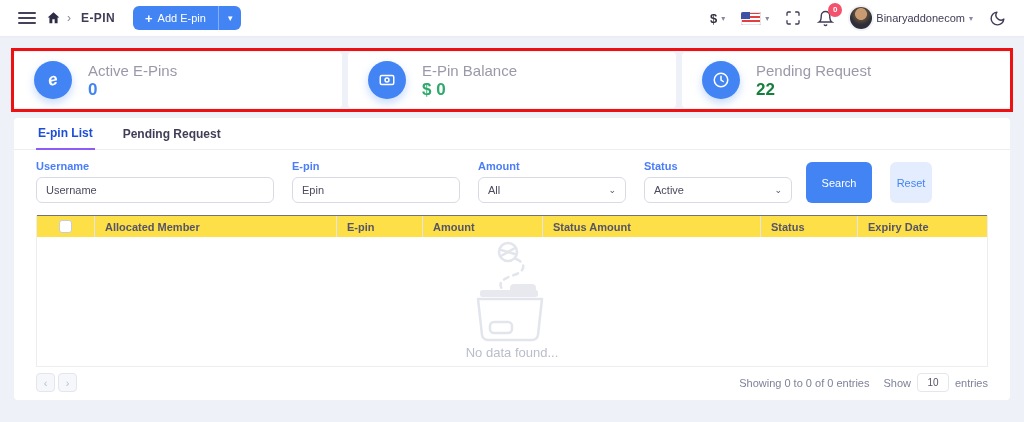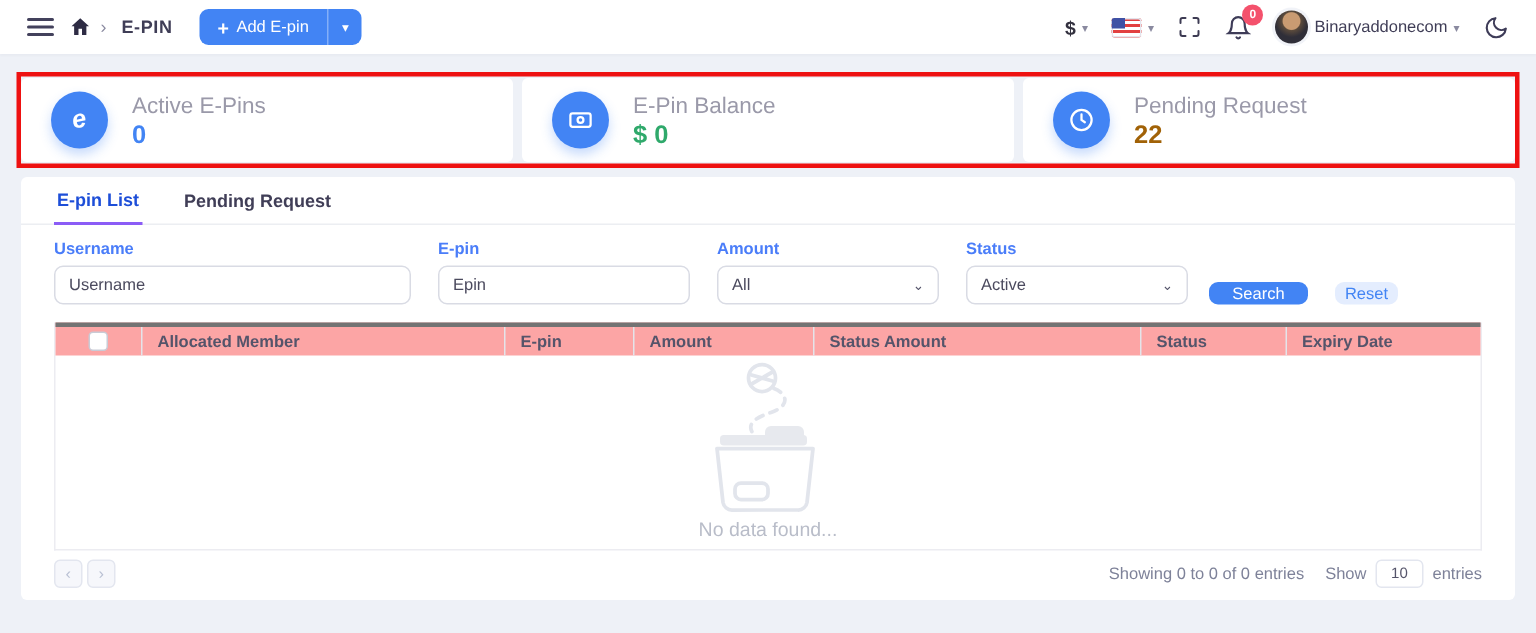"22" .v-teal { color: #a16207 -> #15803d }
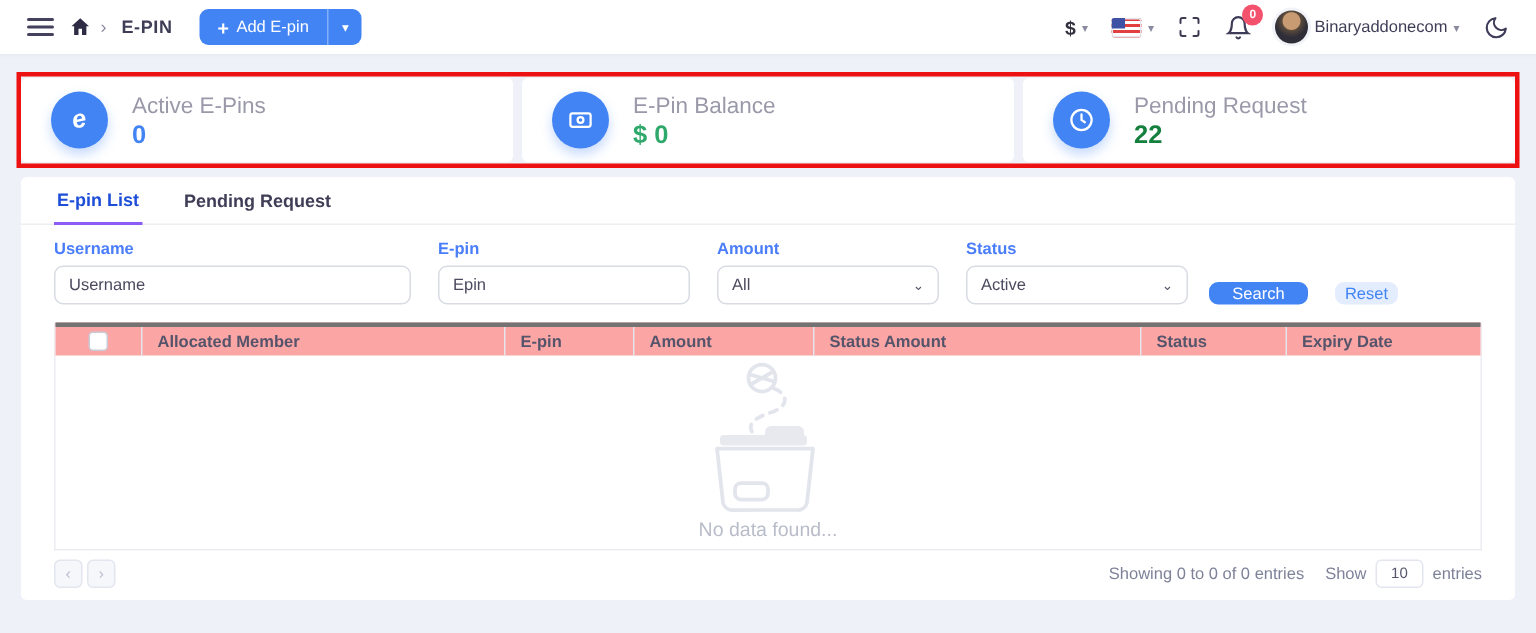"Search" .btn { height: 15px -> 41px }
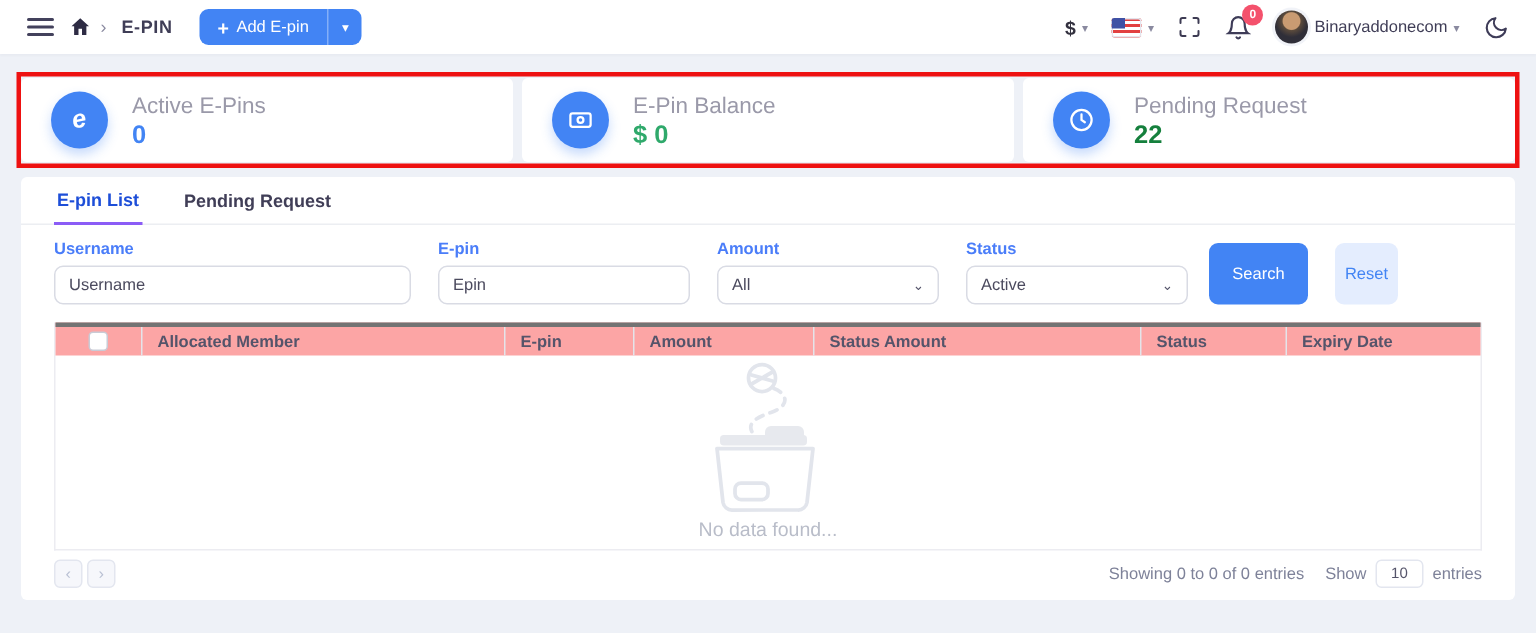"Allocated Member" .thead { background: #fca5a5 -> #fde047; border-top: 3px solid #737373 -> 1px solid #737373 }
